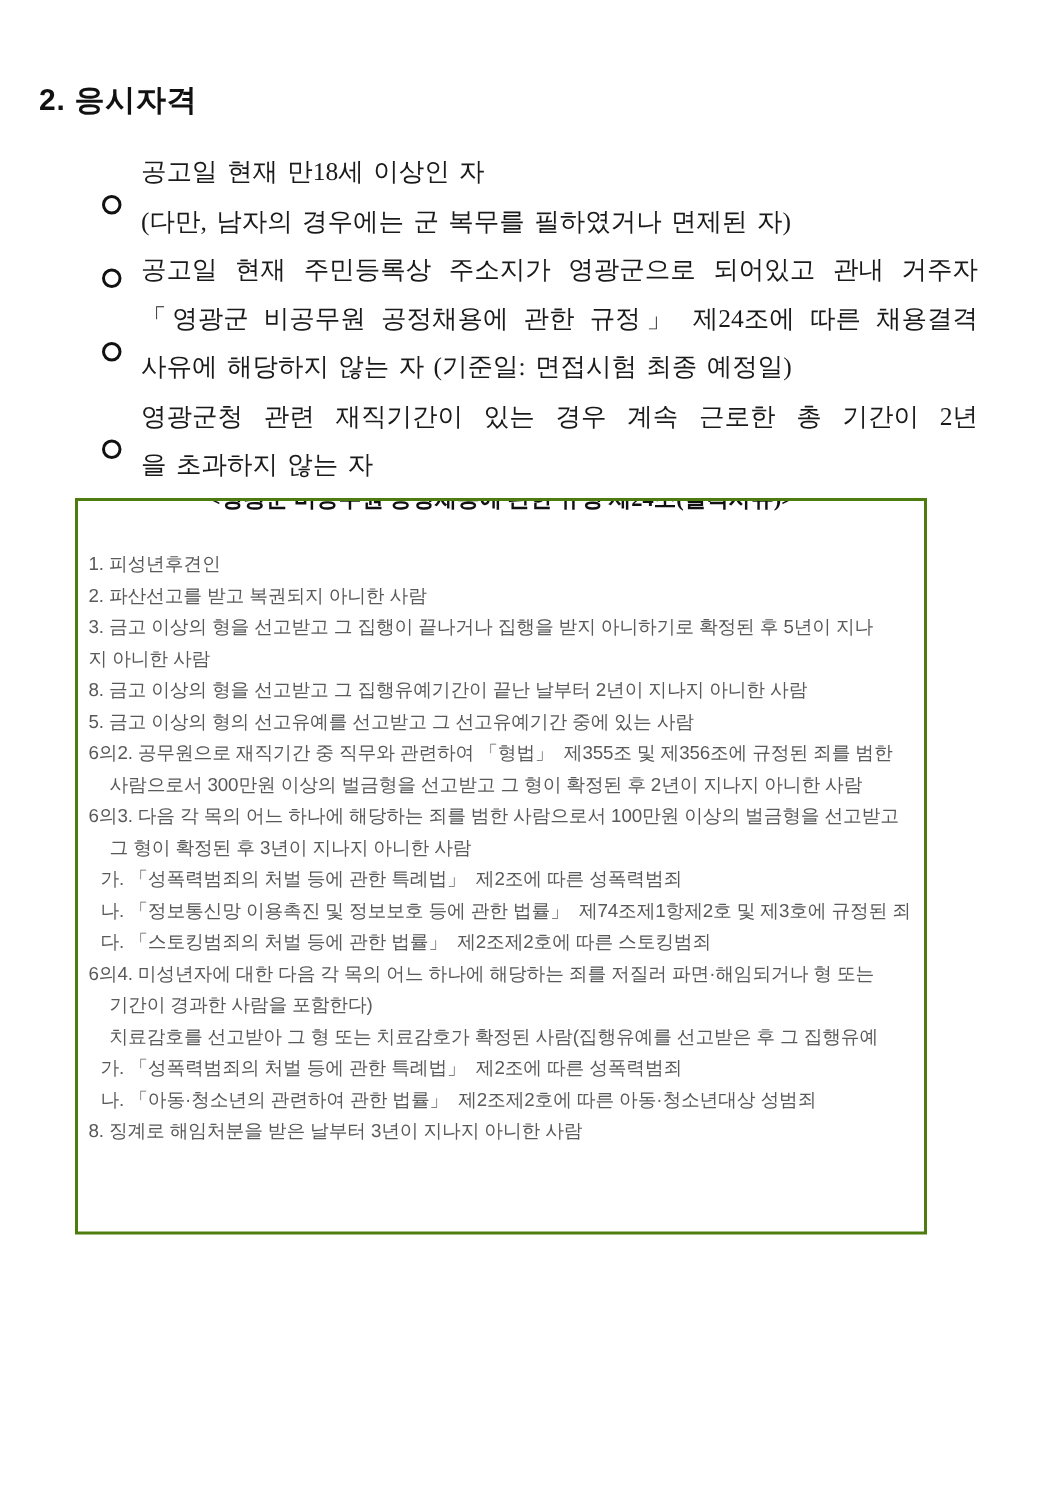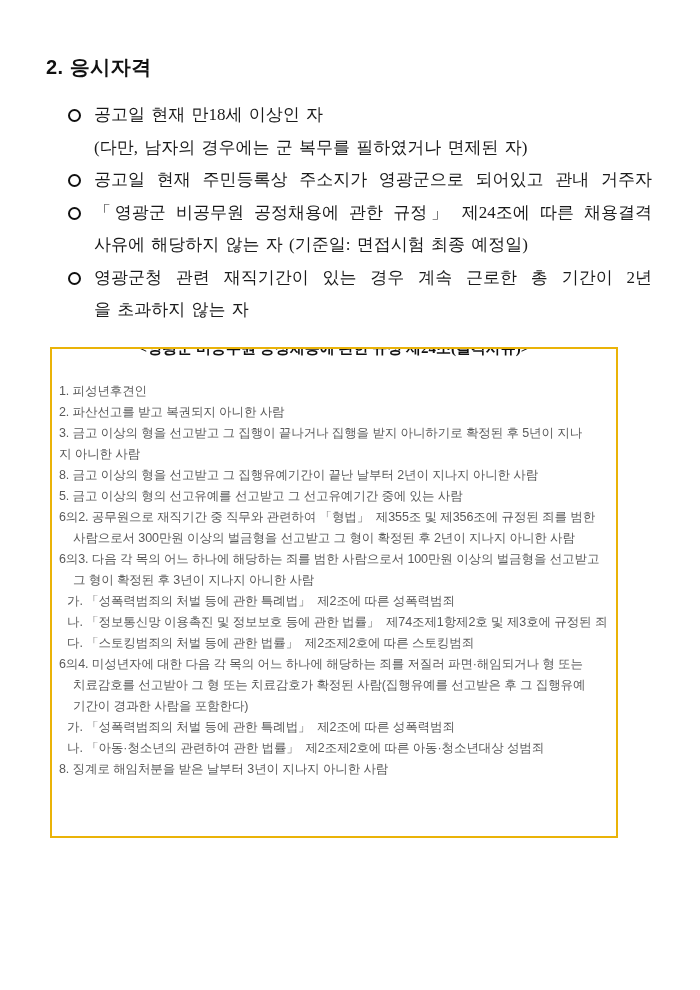"2. 응시자격" .section-heading { margin-left: 46px -> 26px }
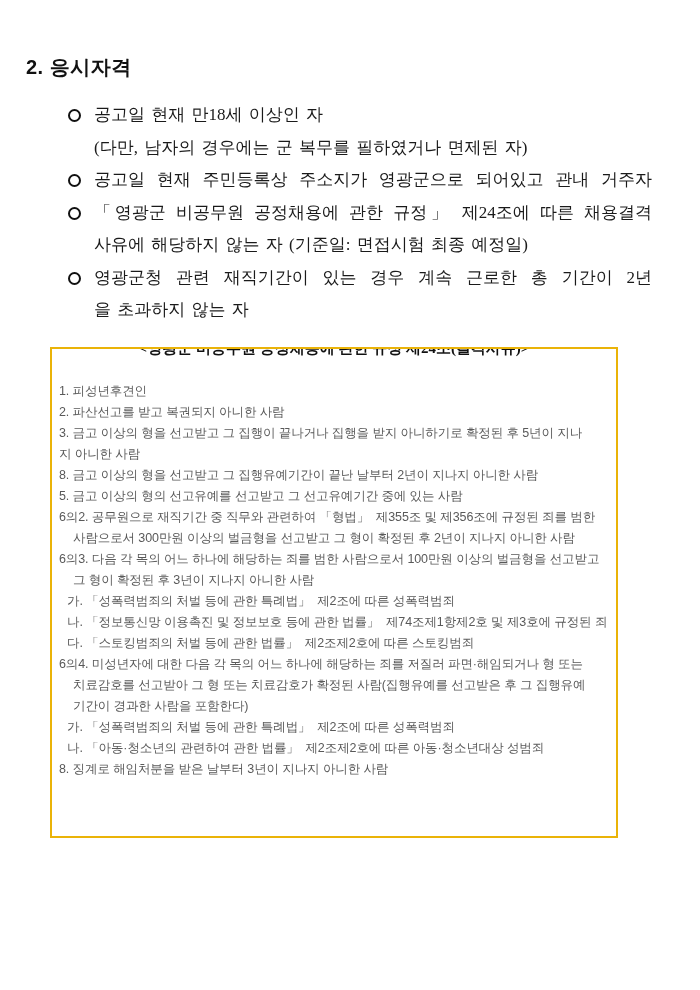"공고일 현재 만18세 이상인 자" .bullet-item { align-items: flex-start -> center }
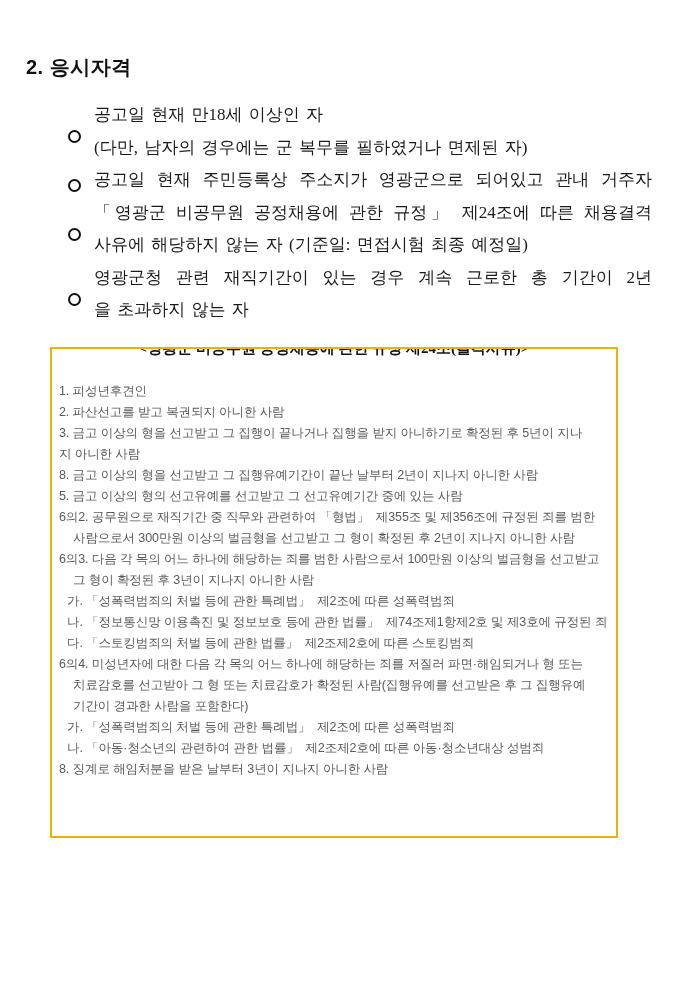"1. 피성년후견인" .reg-box { border: 2px solid #eab308 -> 2px solid #4d7c0f; margin: 20px 0 0 50px -> 5px 0 0 50px }
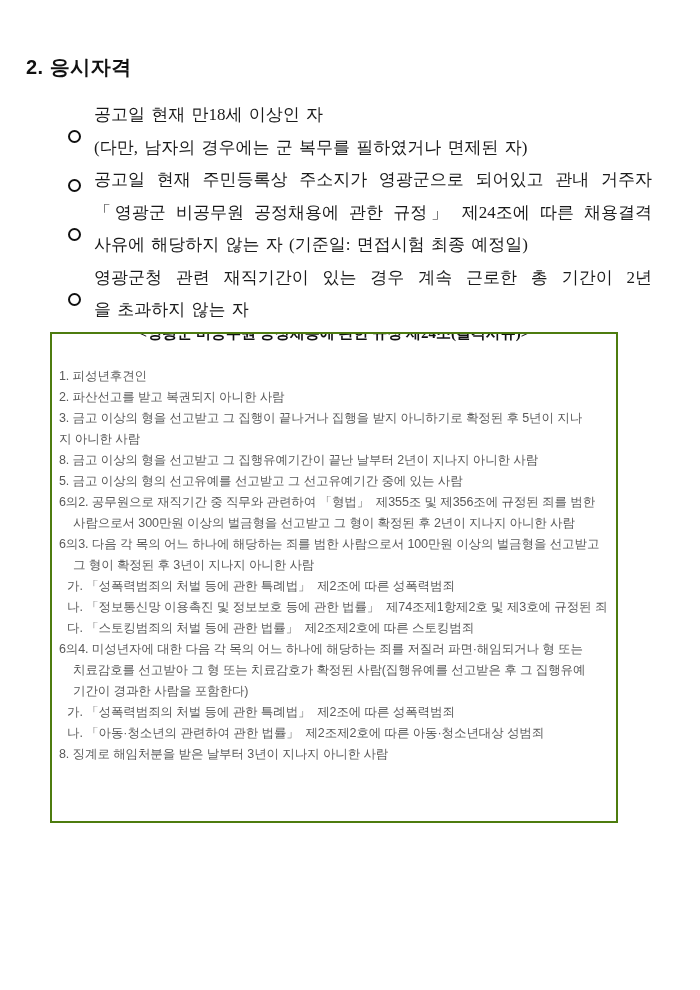"치료감호를 선고받아 그 형 또는" div.box-line { order: before "기간이 경과한 사람을 포함한다)" -> after "기간이 경과한 사람을 포함한다)" }
